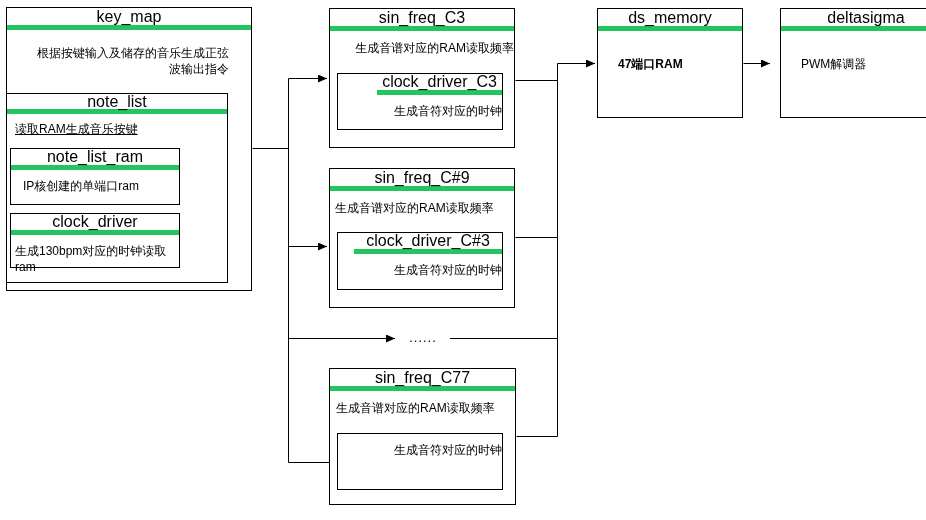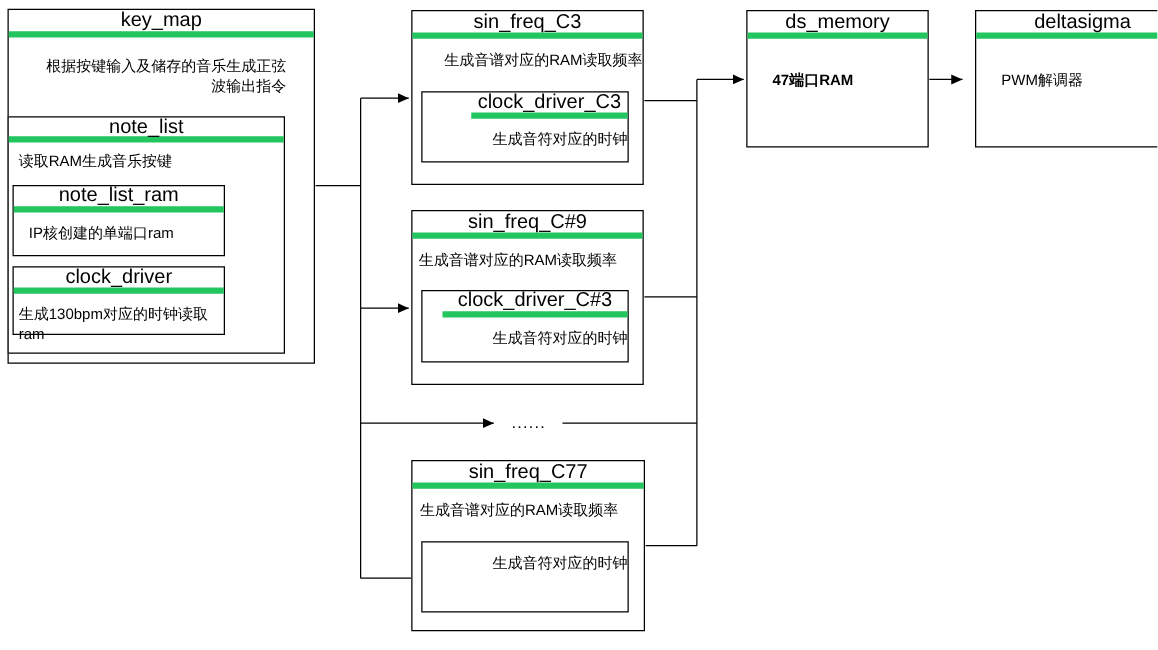"读取RAM生成音乐按键" div.box-desc { text-decoration: none -> underline }
